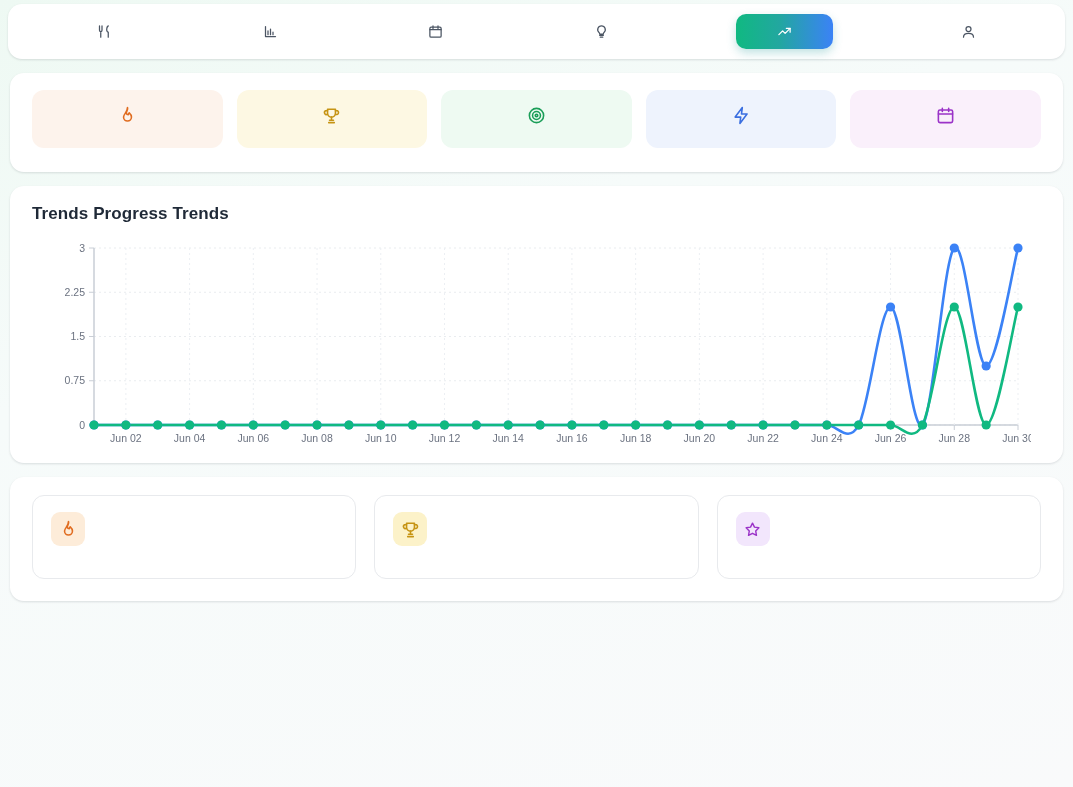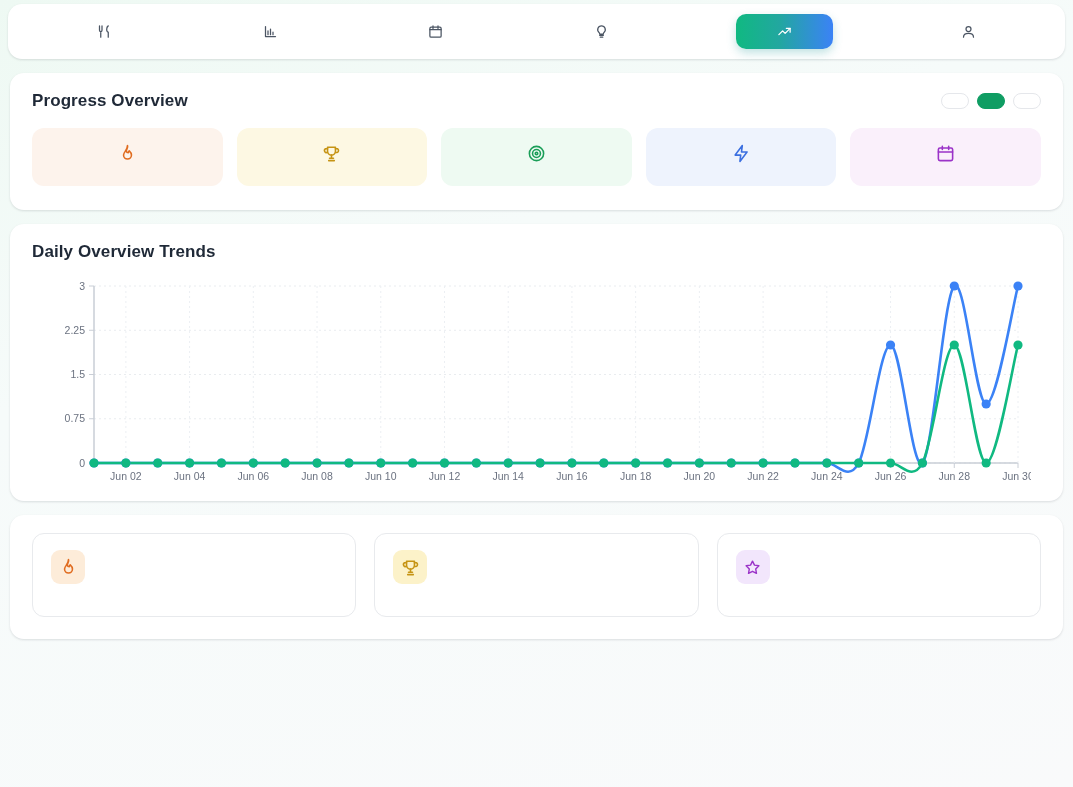"Progress Overview" div.card-head { html: <div> <div>Progress Overview</div> <div> <button></button> <button></button> <button></button> </div> </div> -> none }
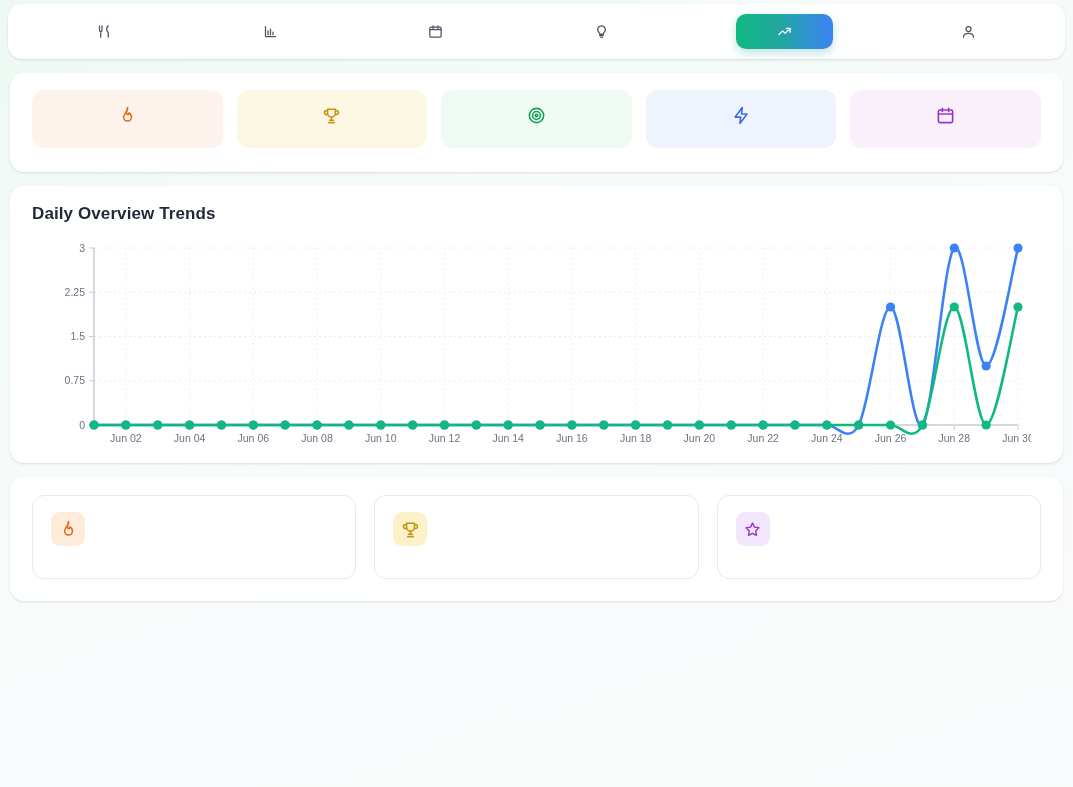"Daily Overview Trends" div.card-title { text: Daily Overview -> Trends Progress }
